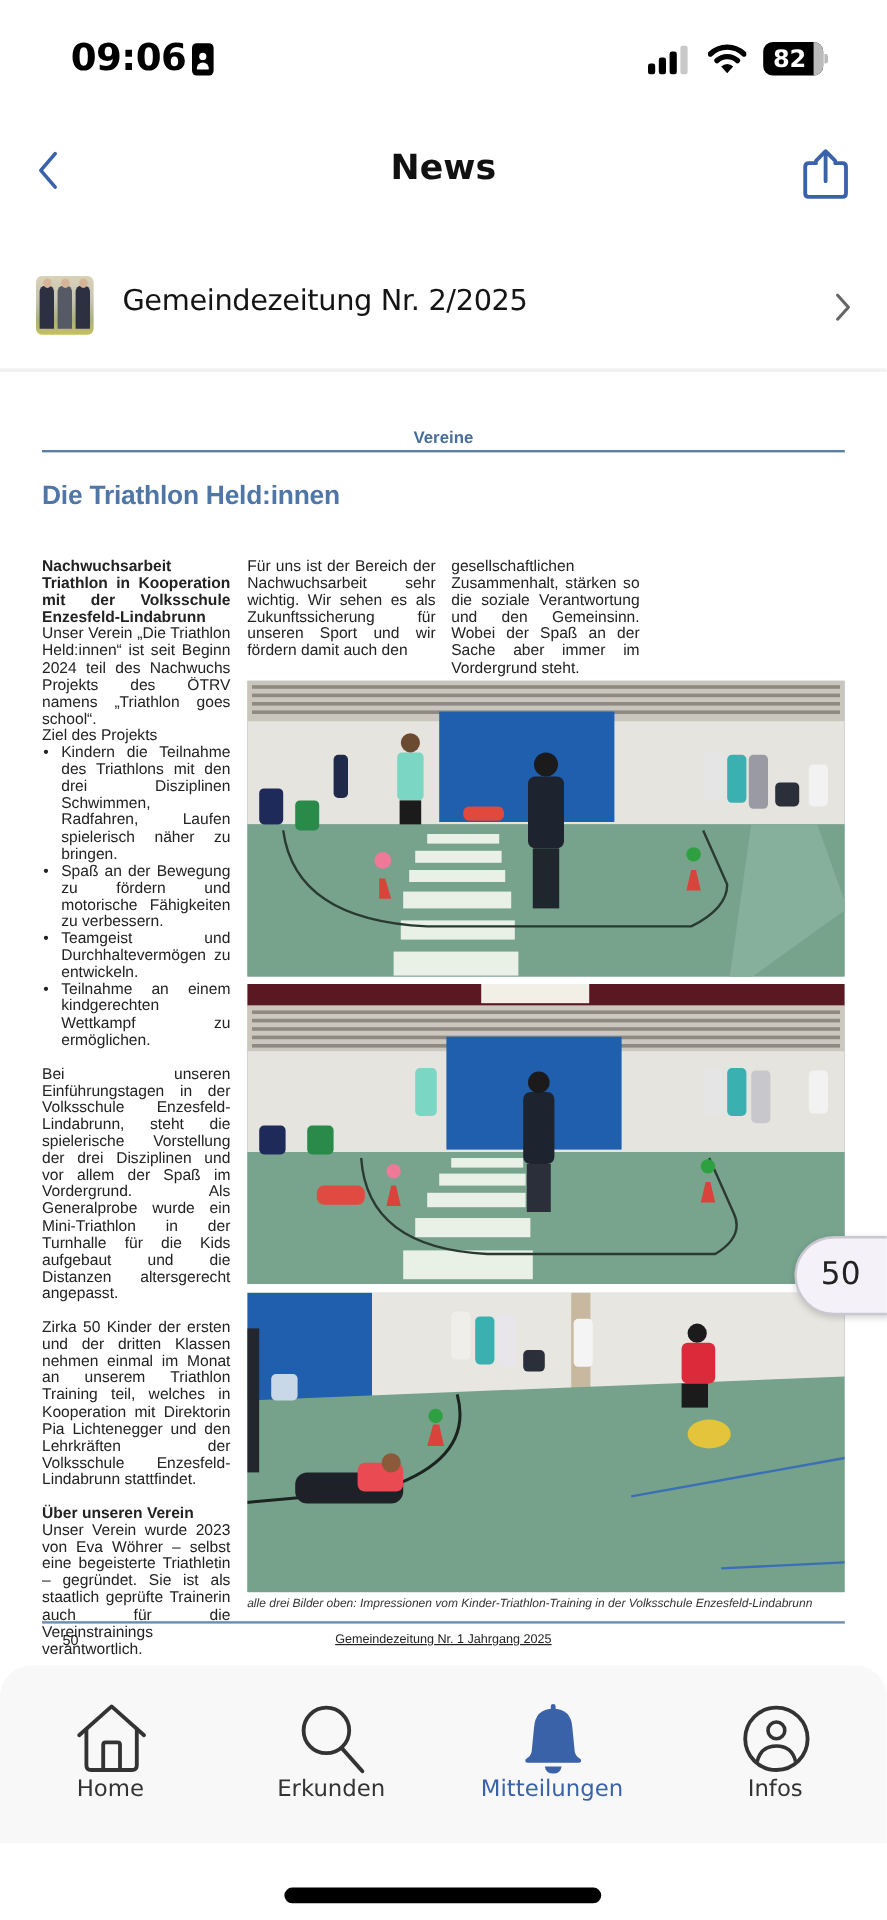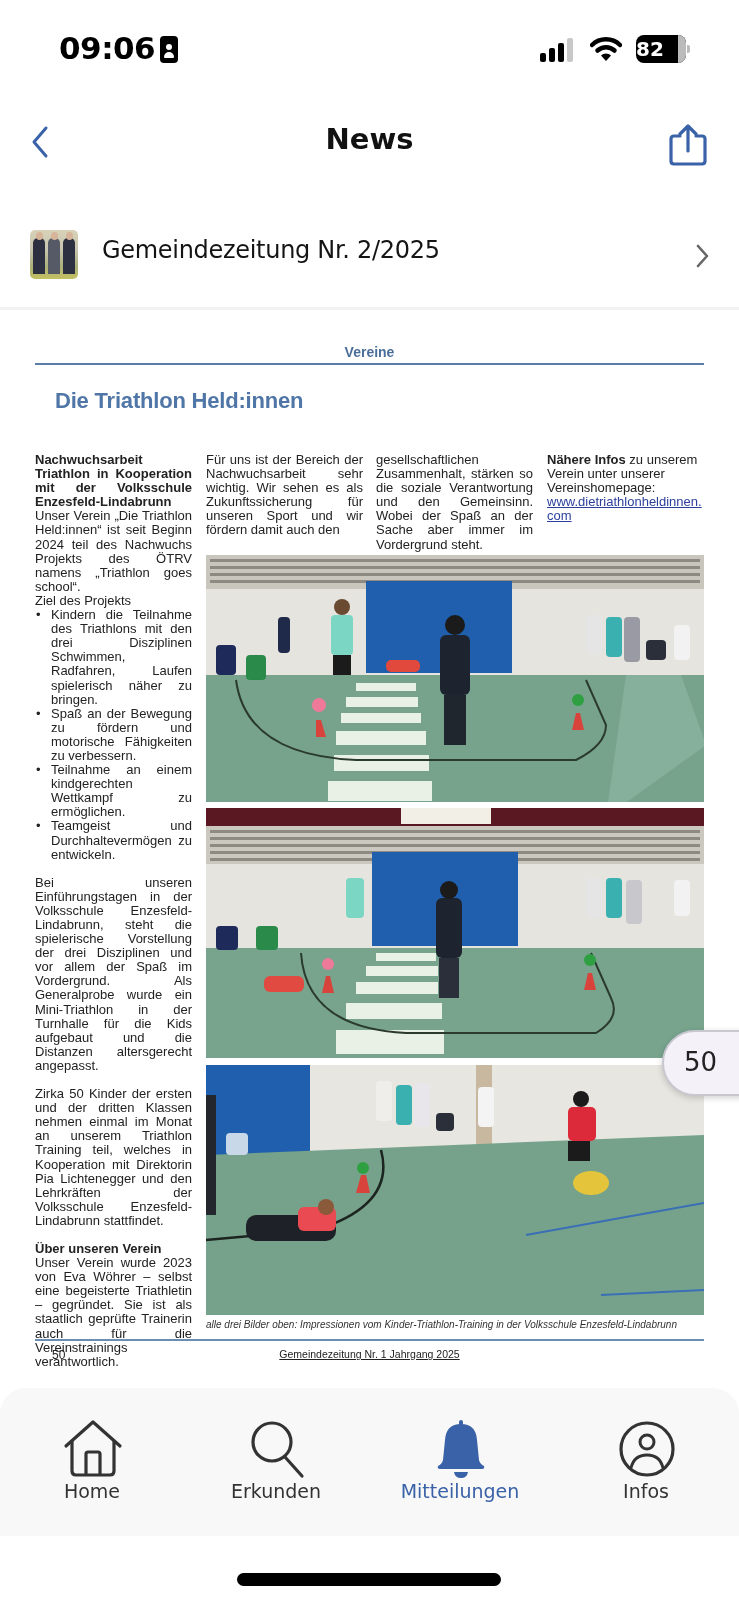"82" .battery-text { text-align: left -> center }
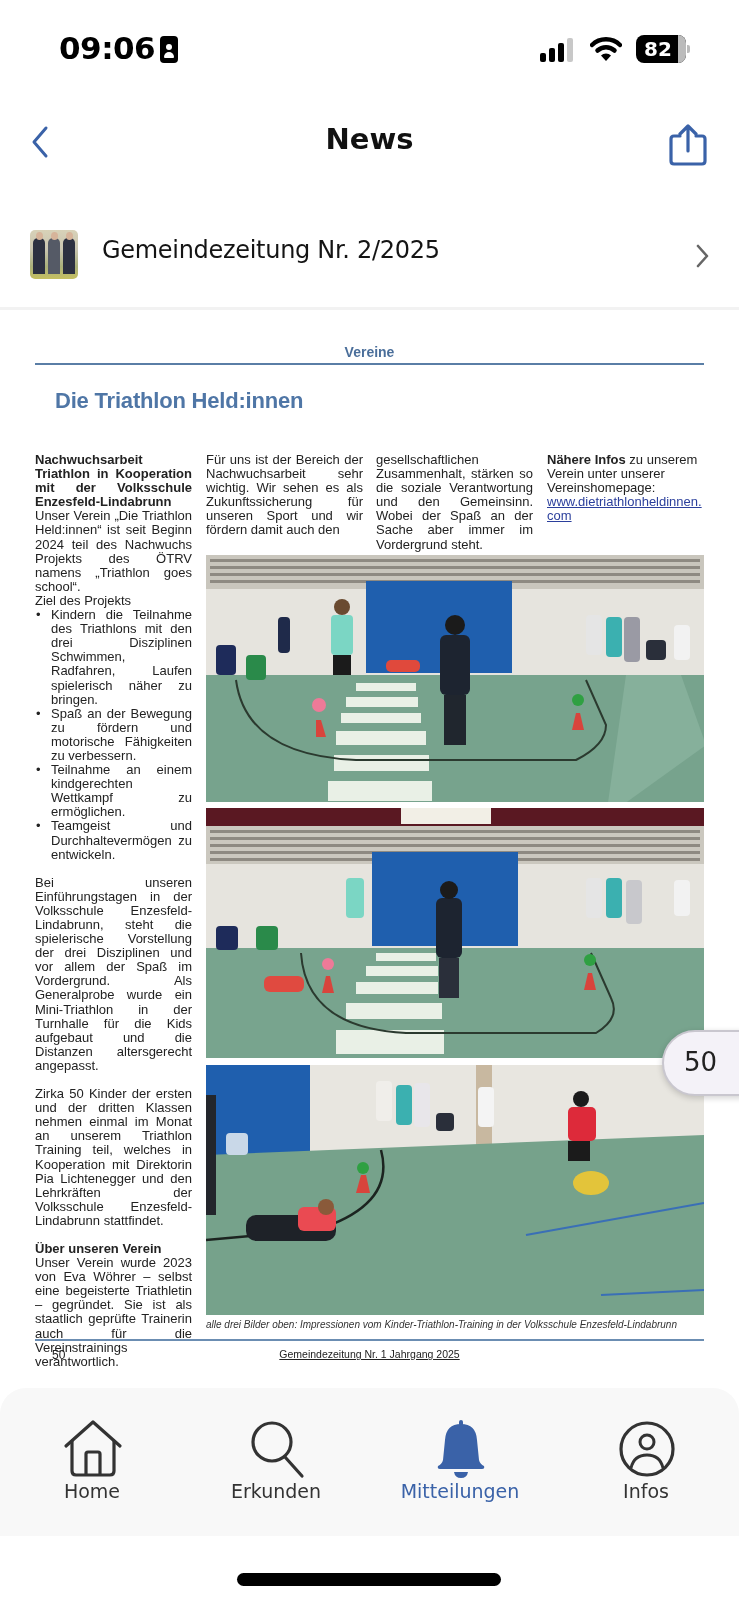"Vereine" .page { top: 310px -> 322px }
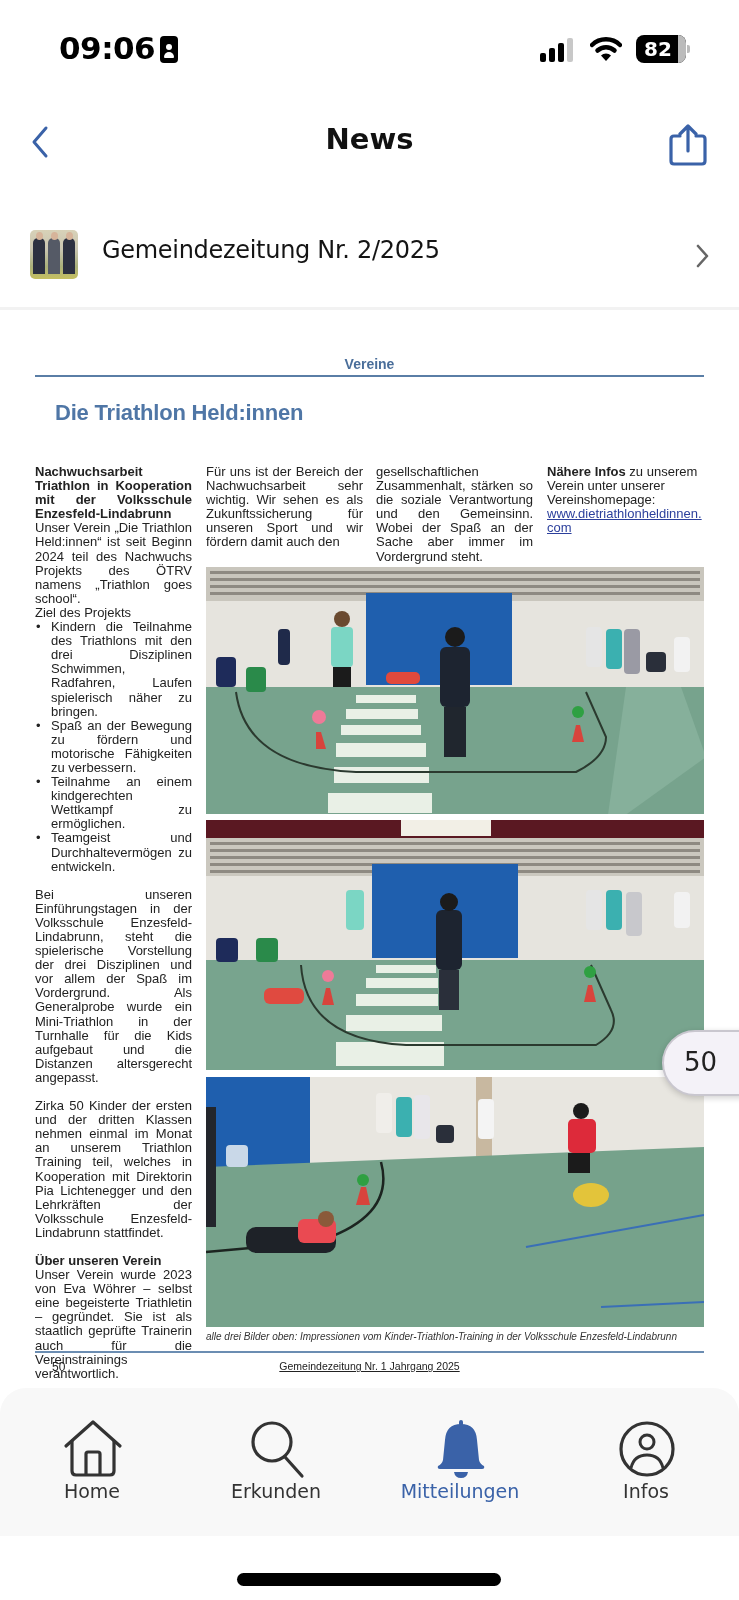"Die Triathlon Held:innen" .article-title { margin-left: 20px -> none }
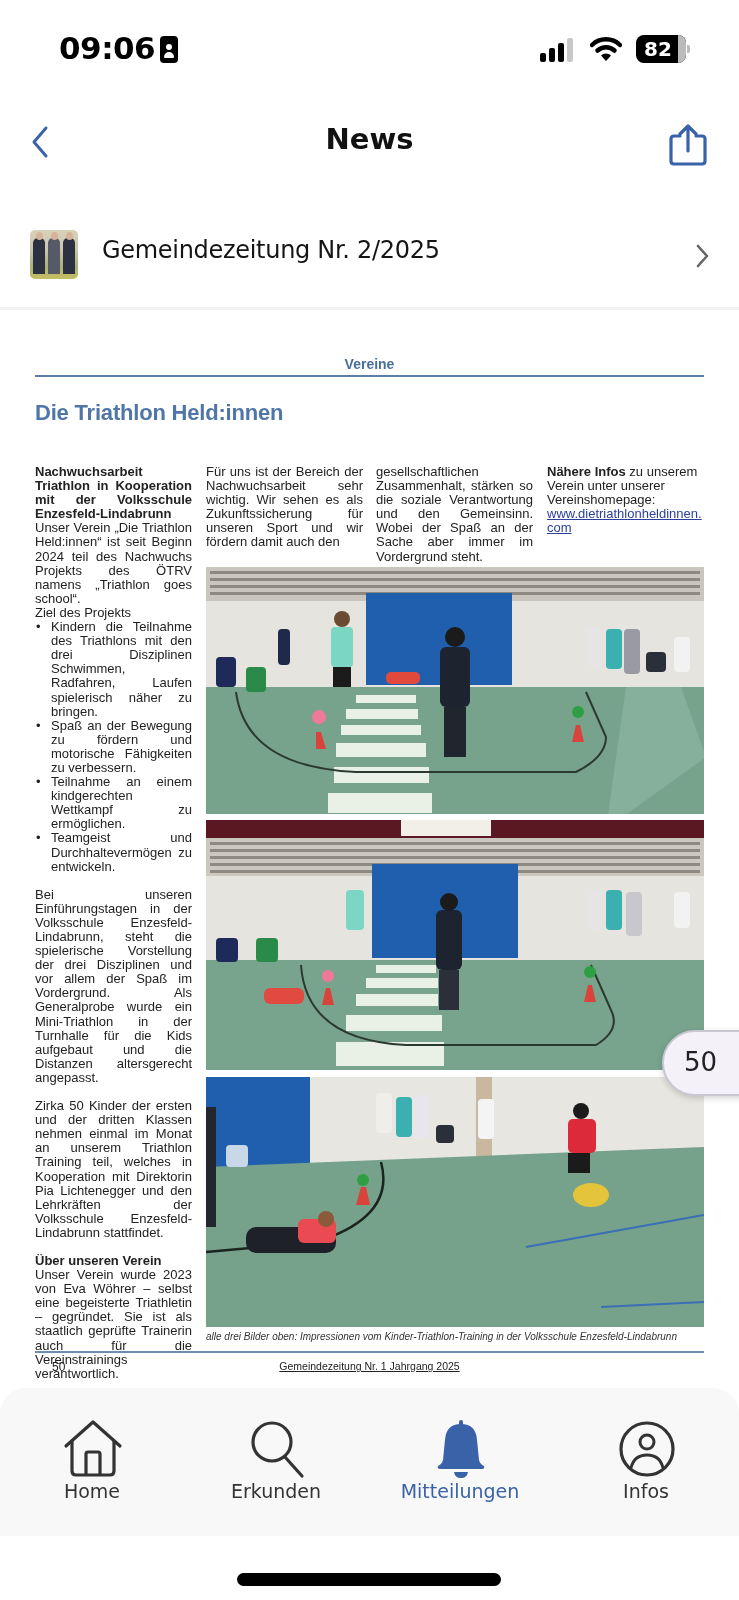"Nähere Infos zu unserem Verein" div.col { html: <div> <p><span>Nähere Infos</span><span> zu unserem Verein unter unserer Vereinshomepage:</span></p> <p><span>www.dietriathlonheldinnen.com</span></p> </div> -> none }
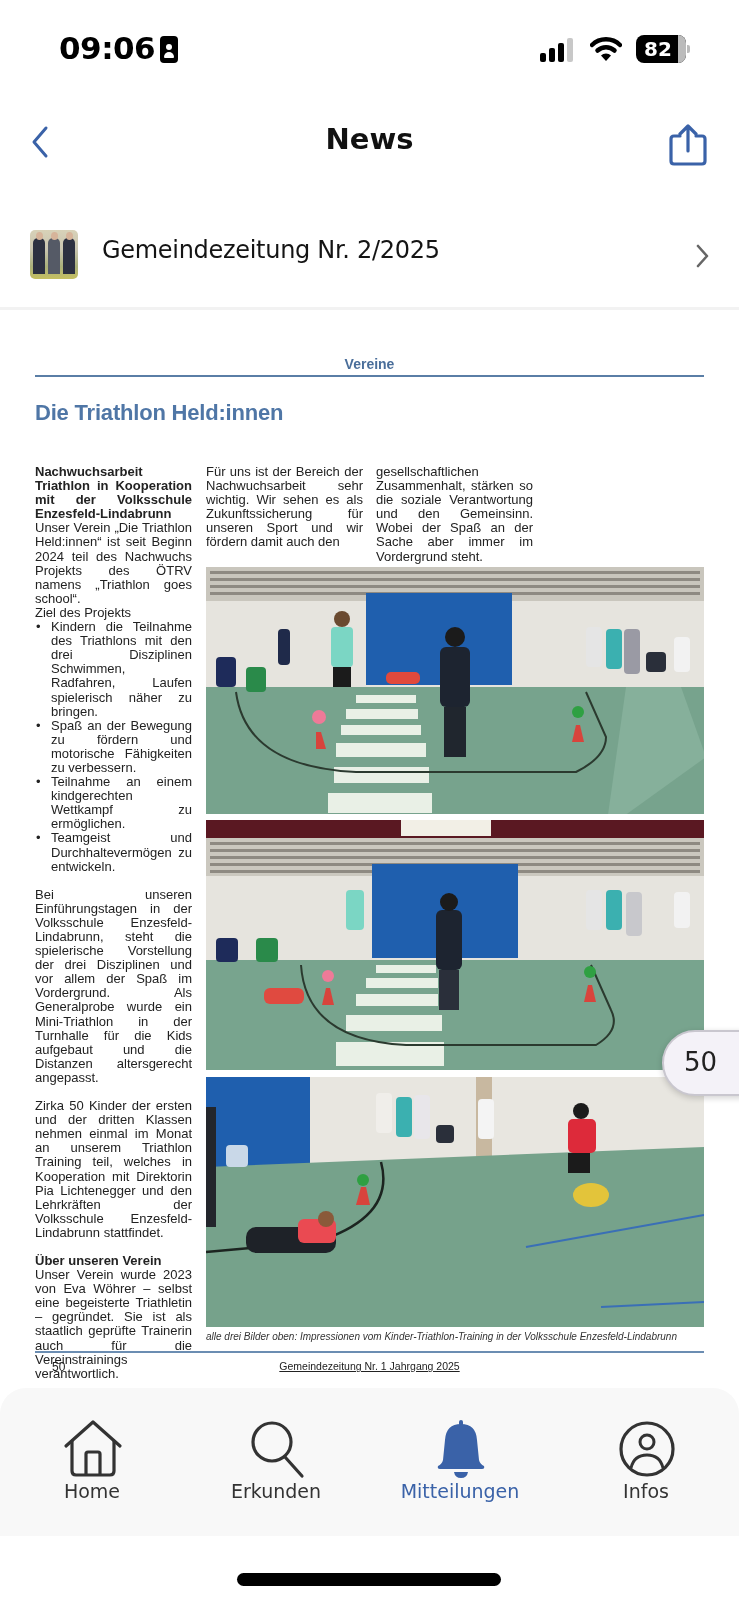"Teilnahme an einem kindgerechten" li { order: before "Teamgeist und Durchhaltevermögen zu" -> after "Teamgeist und Durchhaltevermögen zu" }
